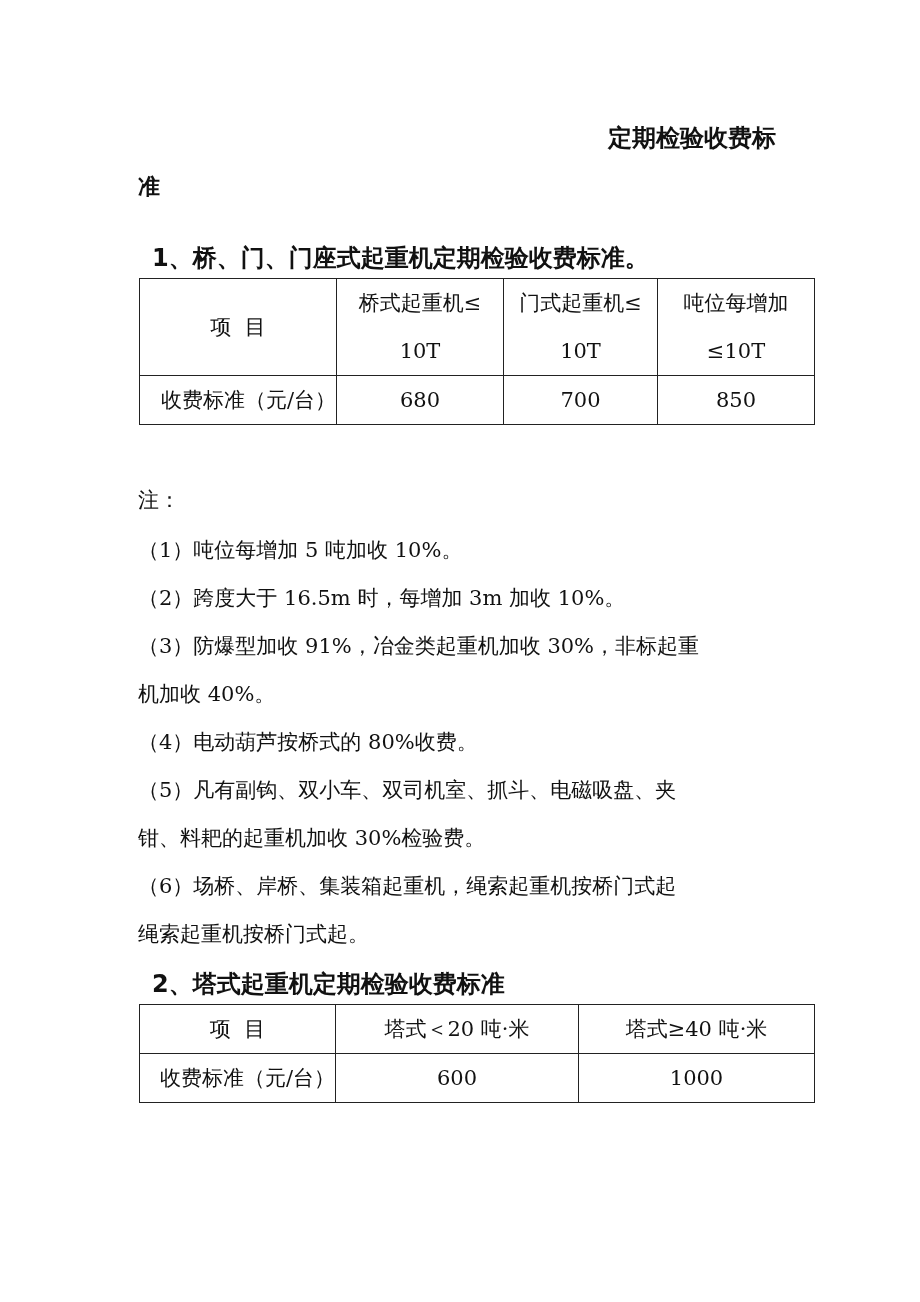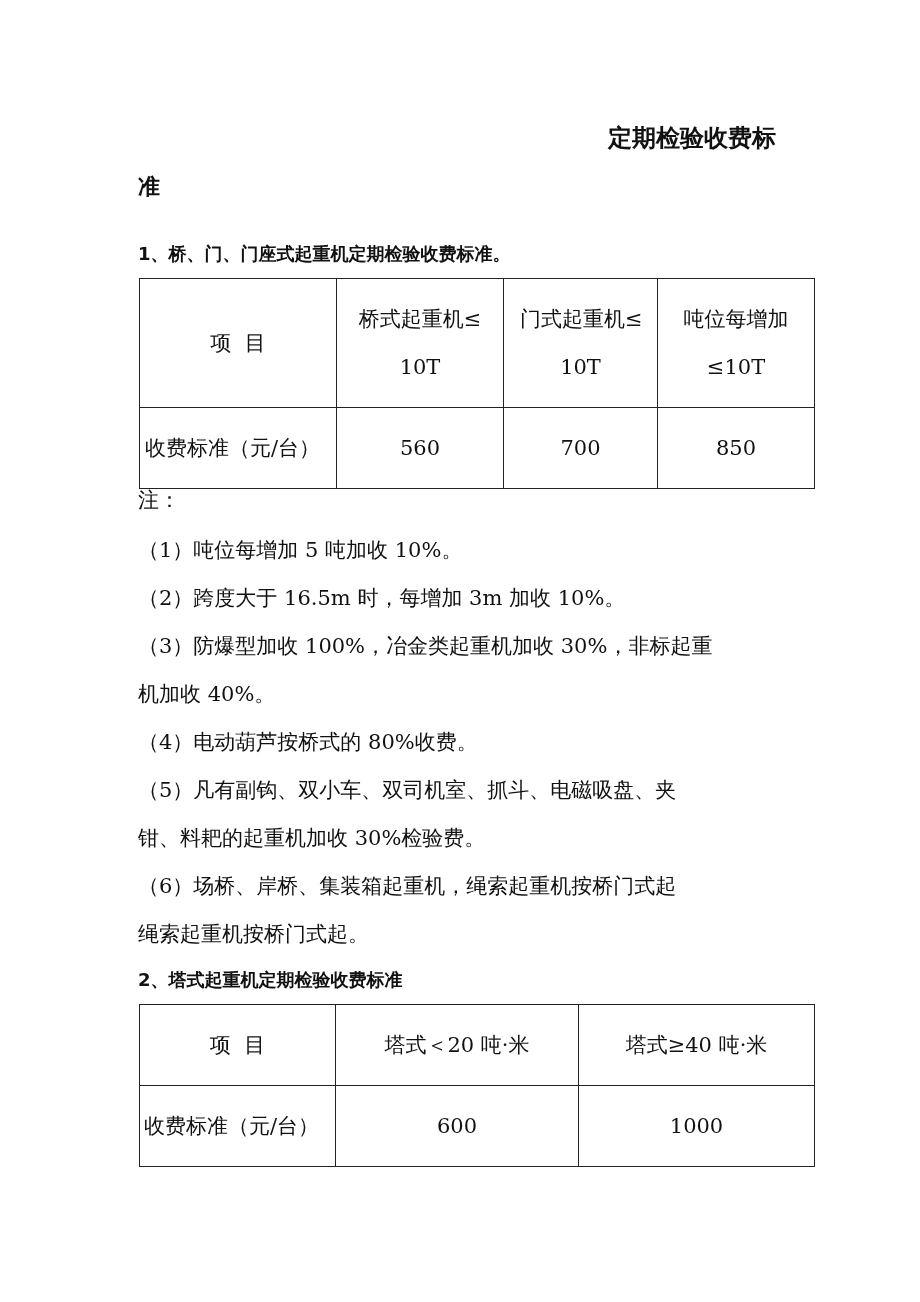"1、桥、门、门座式起重机定期检验收费标准。" .sec { font-size: 18px -> 24px; left: 138px -> 152px }
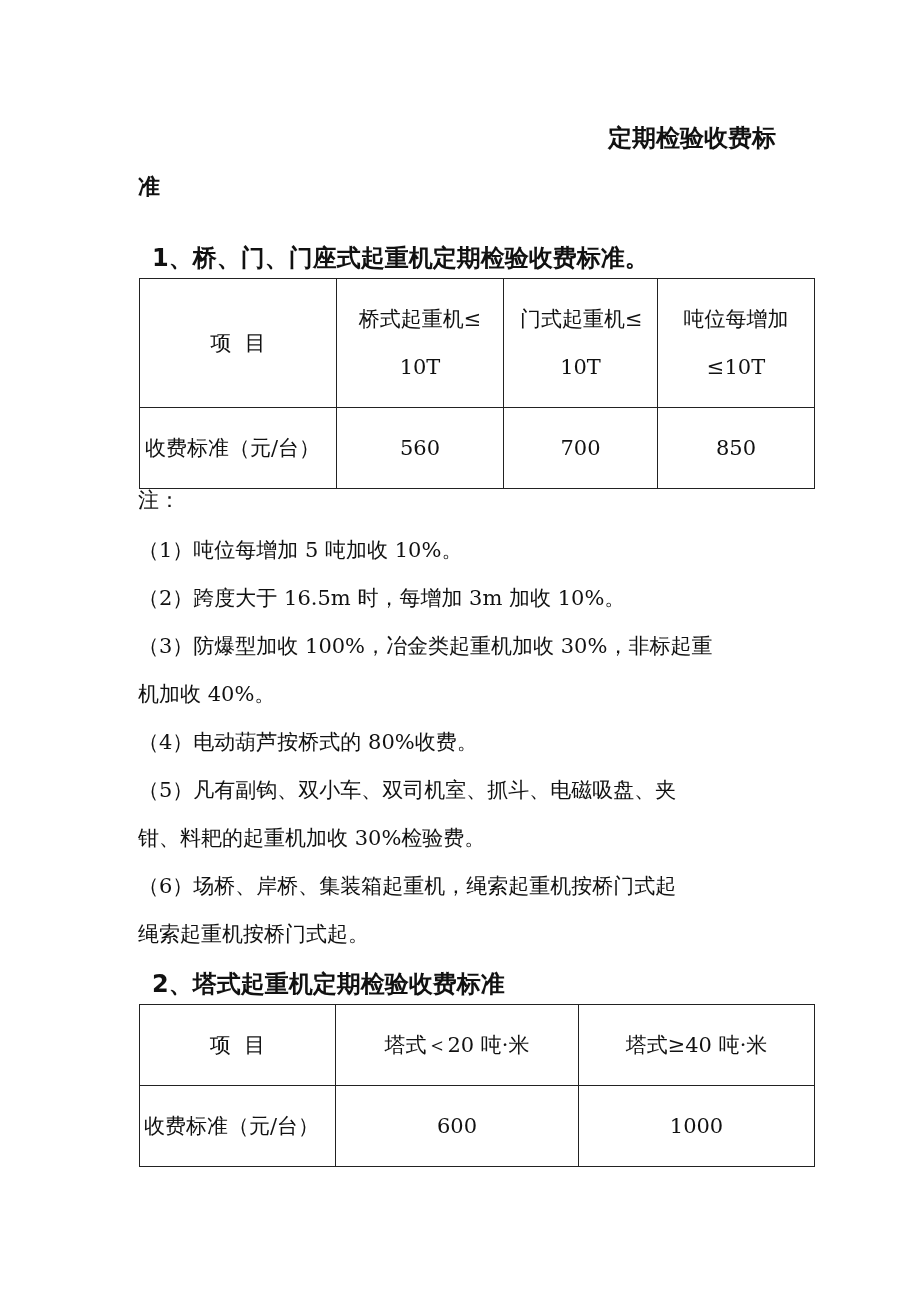"桥式起重机≤" td { padding: 16px -> 0 }
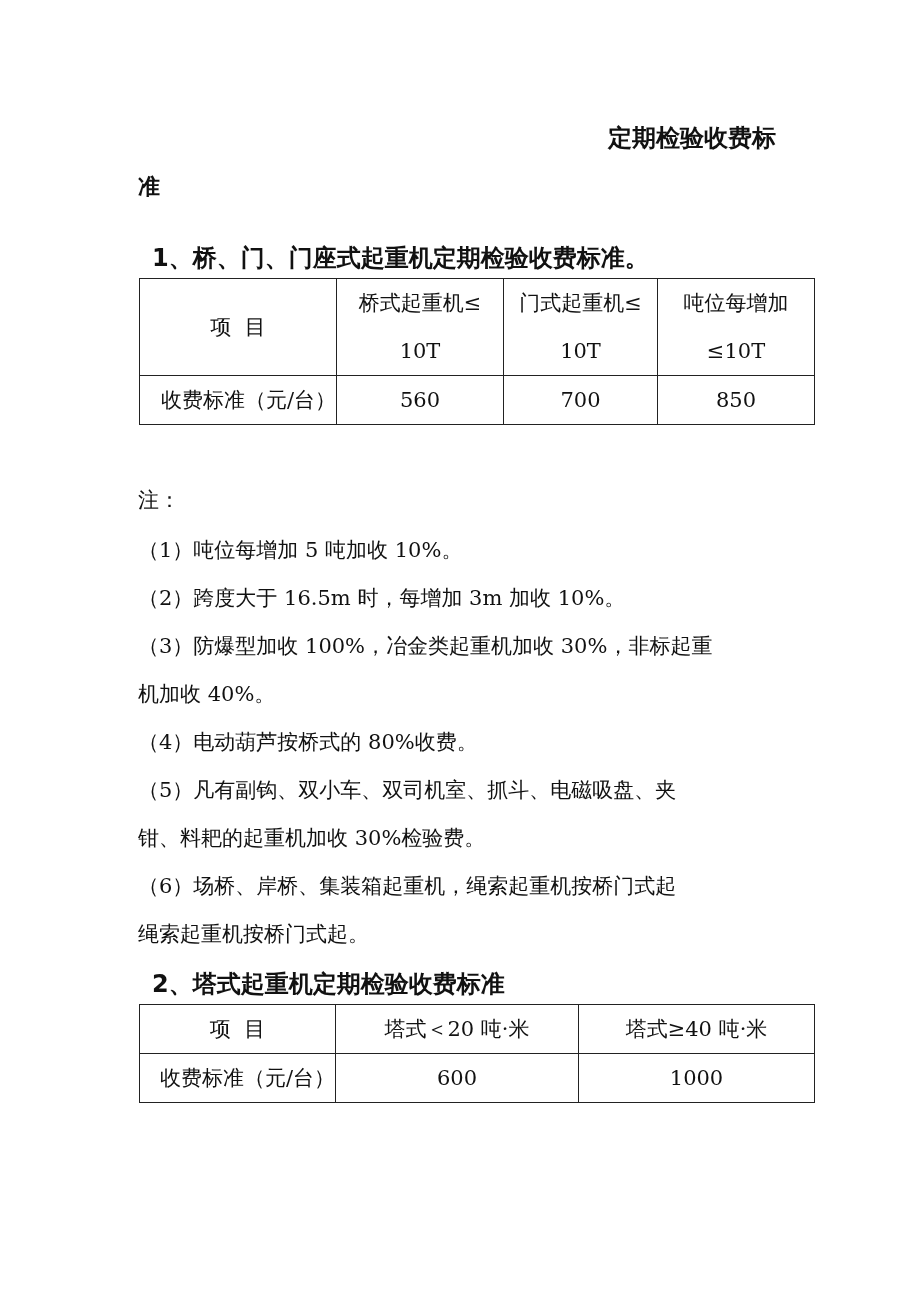"560" td { text: 560 -> 680 }
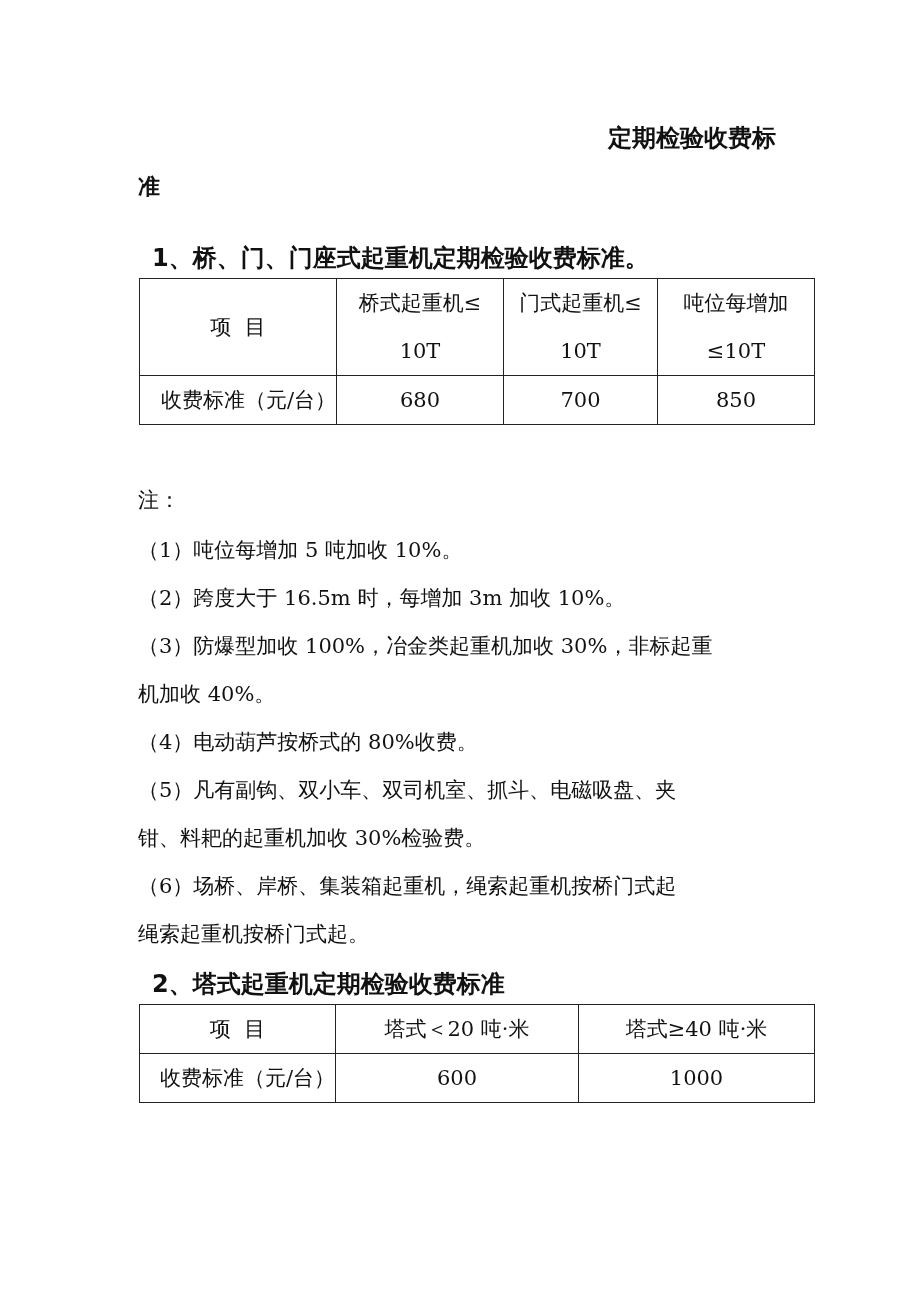"（3）防爆型加收 100%，冶金类起重机加收 30%，非标起重" div.abs { text: 100% -> 91% }
